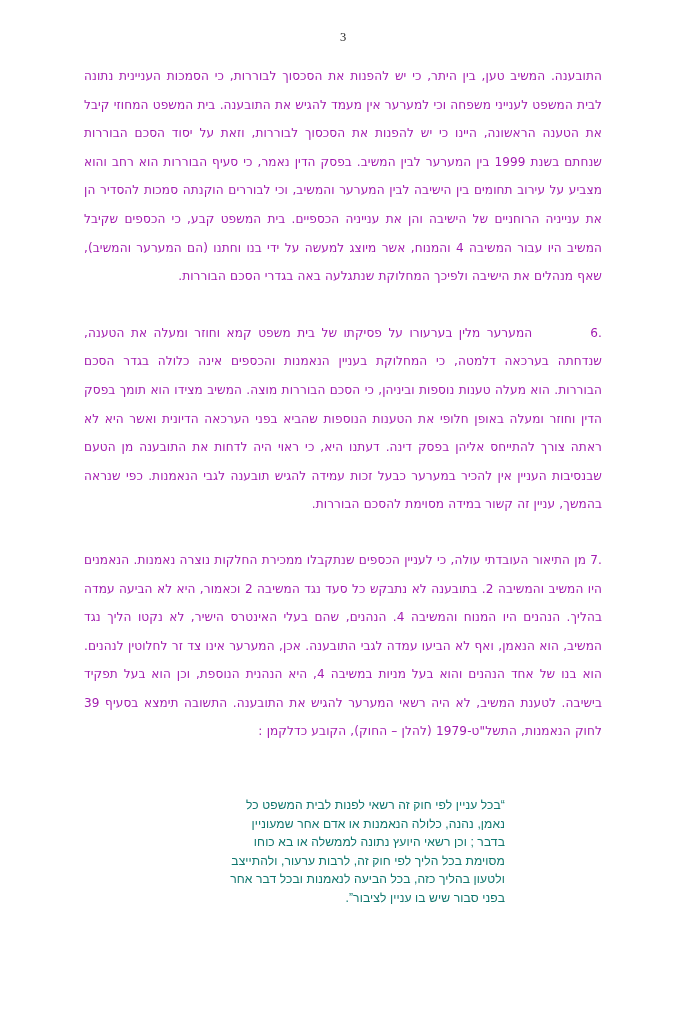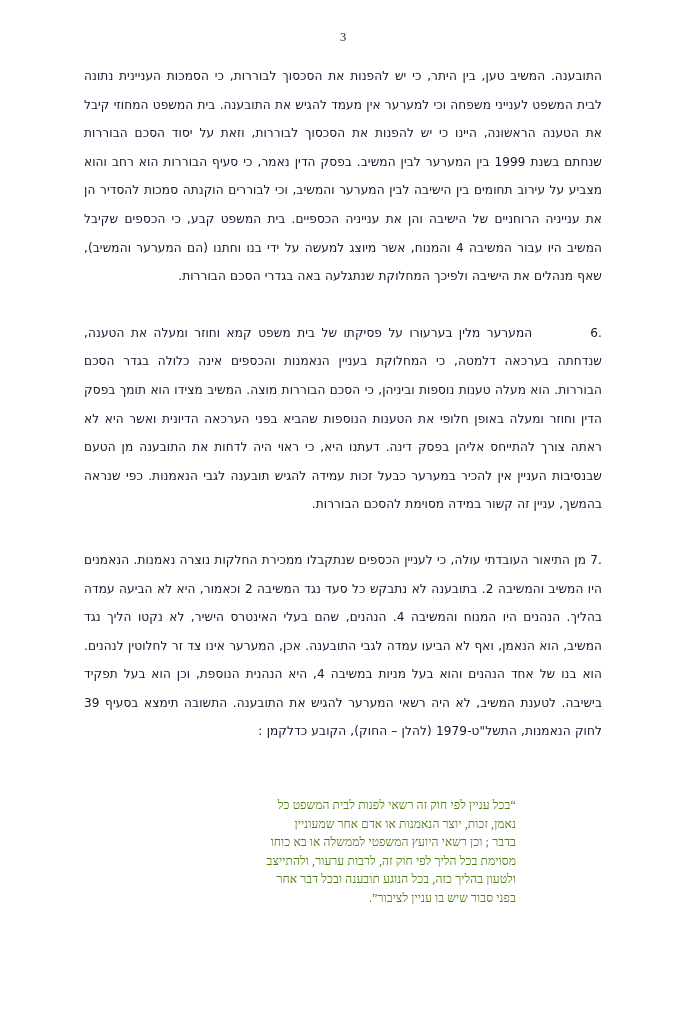"התובענה. המשיב טען, בין היתר," .para { color: #0f172a -> #a21caf }
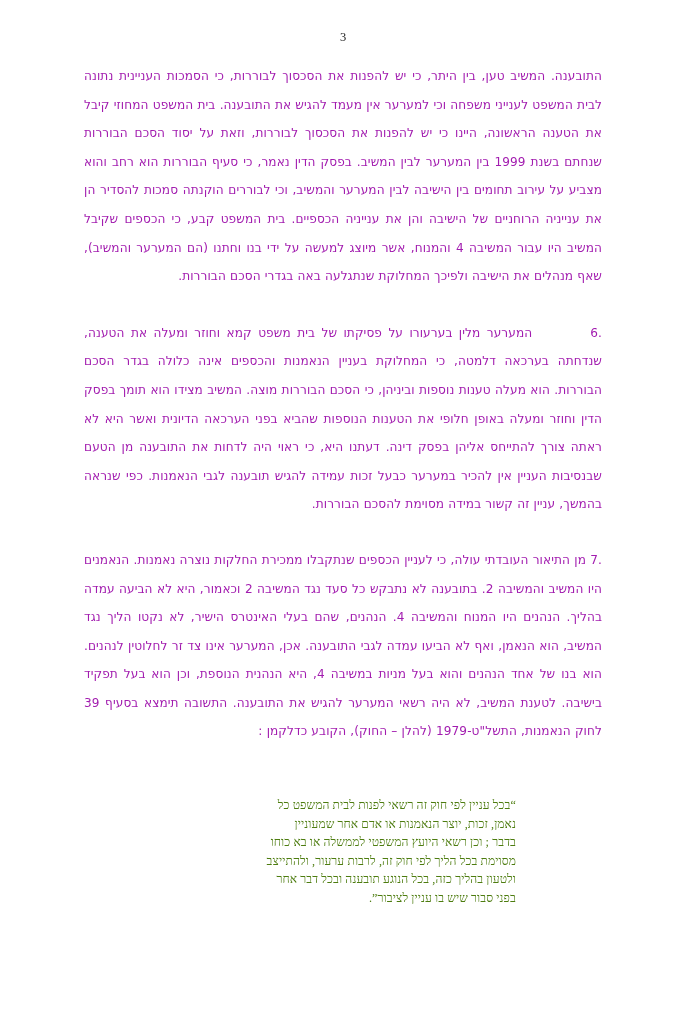"“בכל עניין לפי חוק זה" .quote-block { color: #4d7c0f -> #0f766e; font-family: Liberation Serif, serif -> Liberation Sans, sans-serif; right: 170px -> 181px }
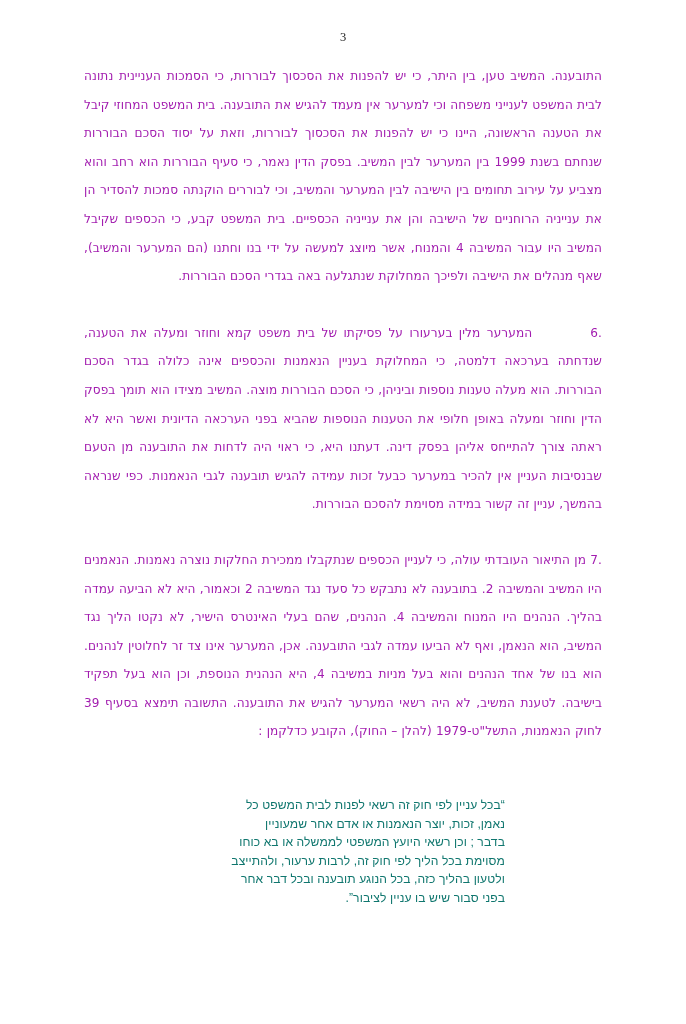"נאמן, זכות, יוצר הנאמנות או" div { text: זכות, יוצר -> נהנה, כלולה }
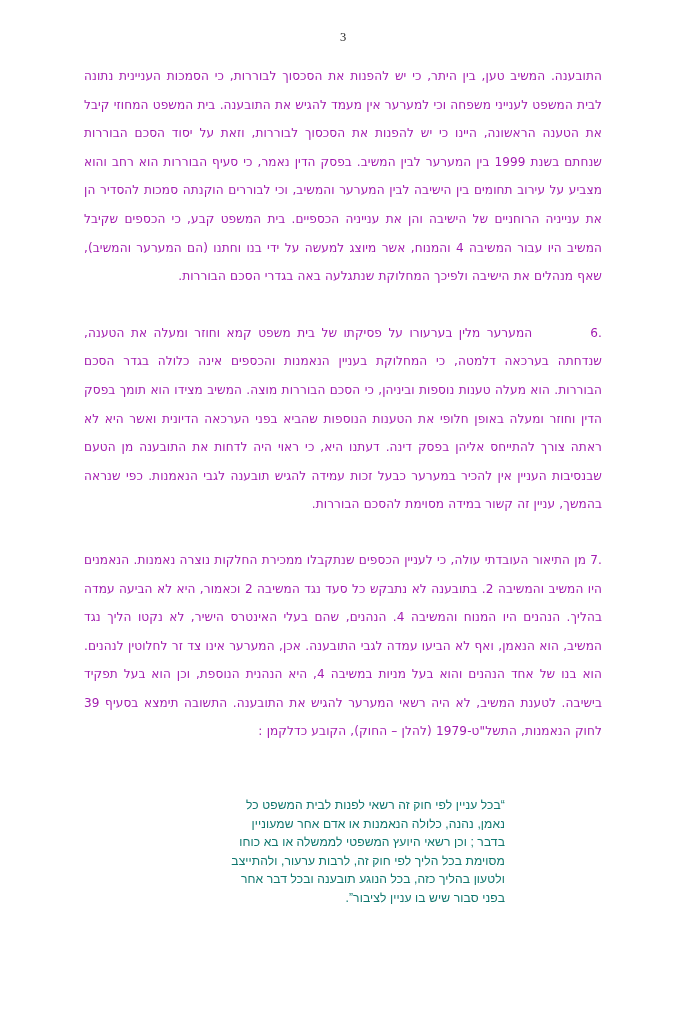"בדבר ; וכן רשאי היועץ" div { text: המשפטי -> נתונה }
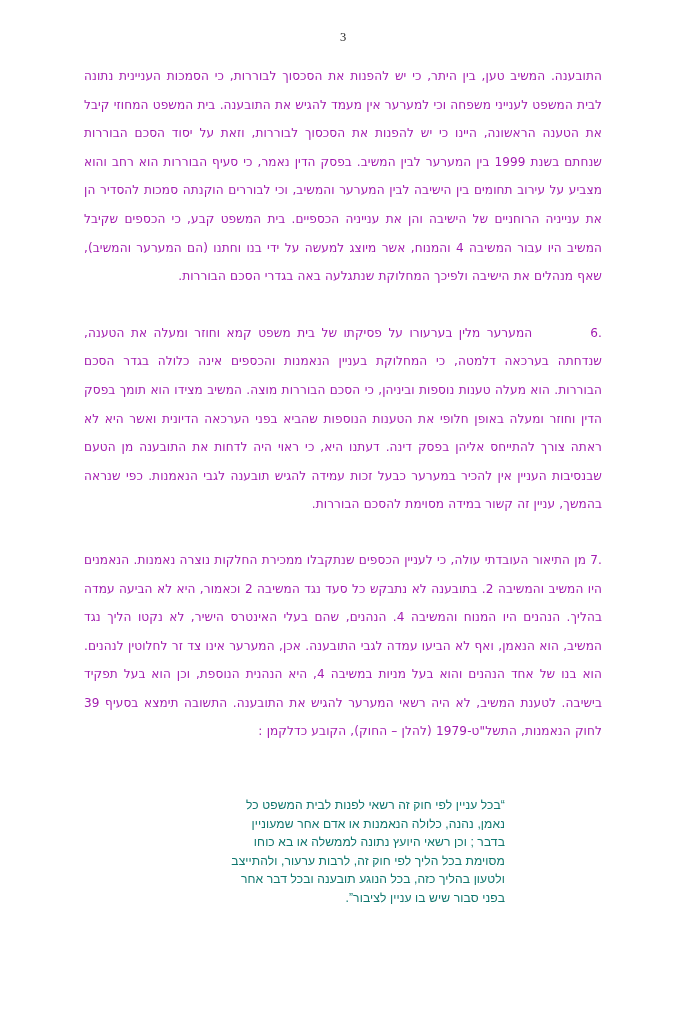"ולטעון בהליך כזה, בכל הנוגע" div { text: הנוגע תובענה -> הביעה לנאמנות }
